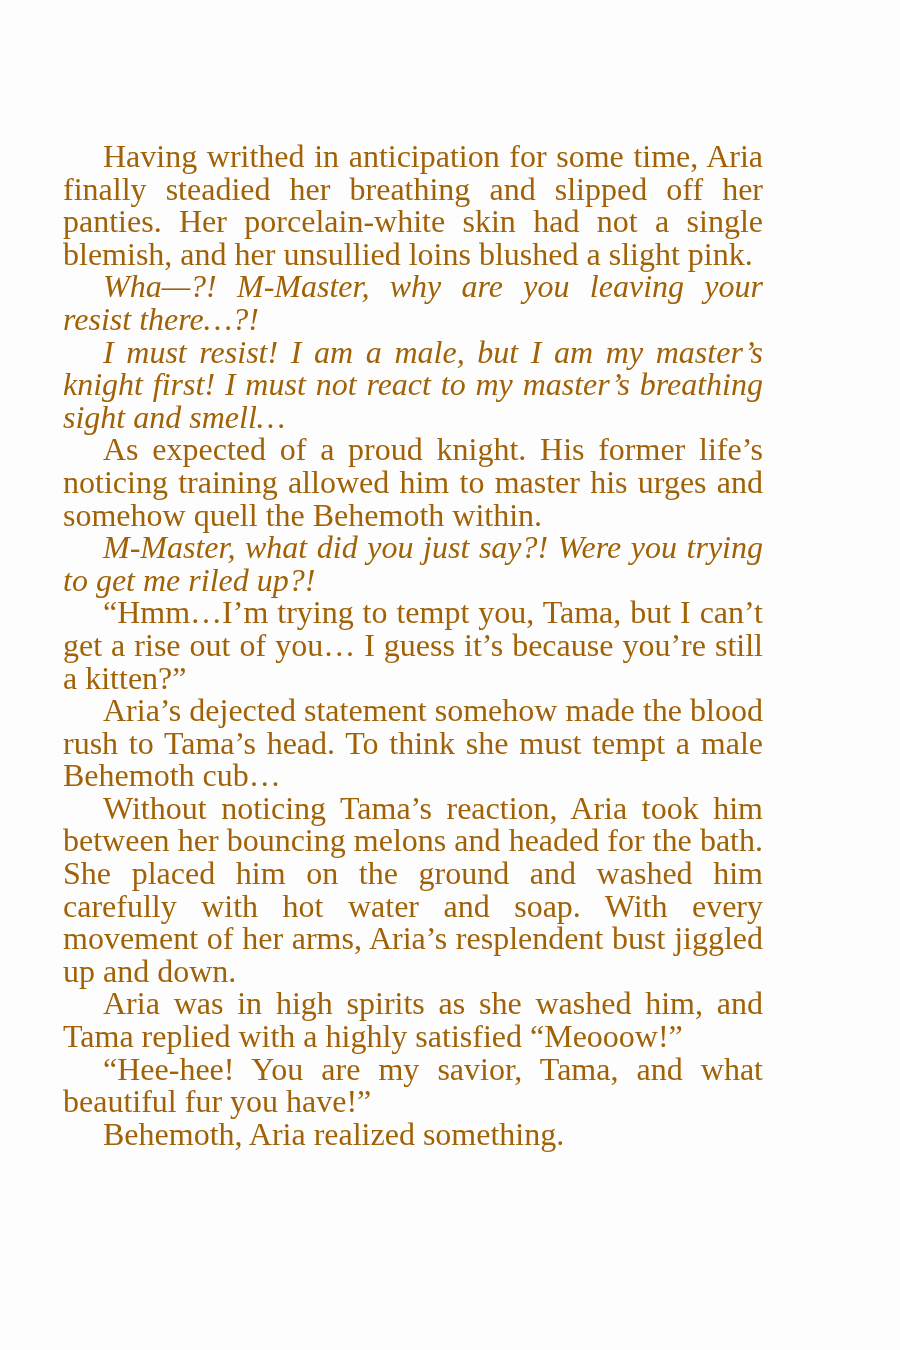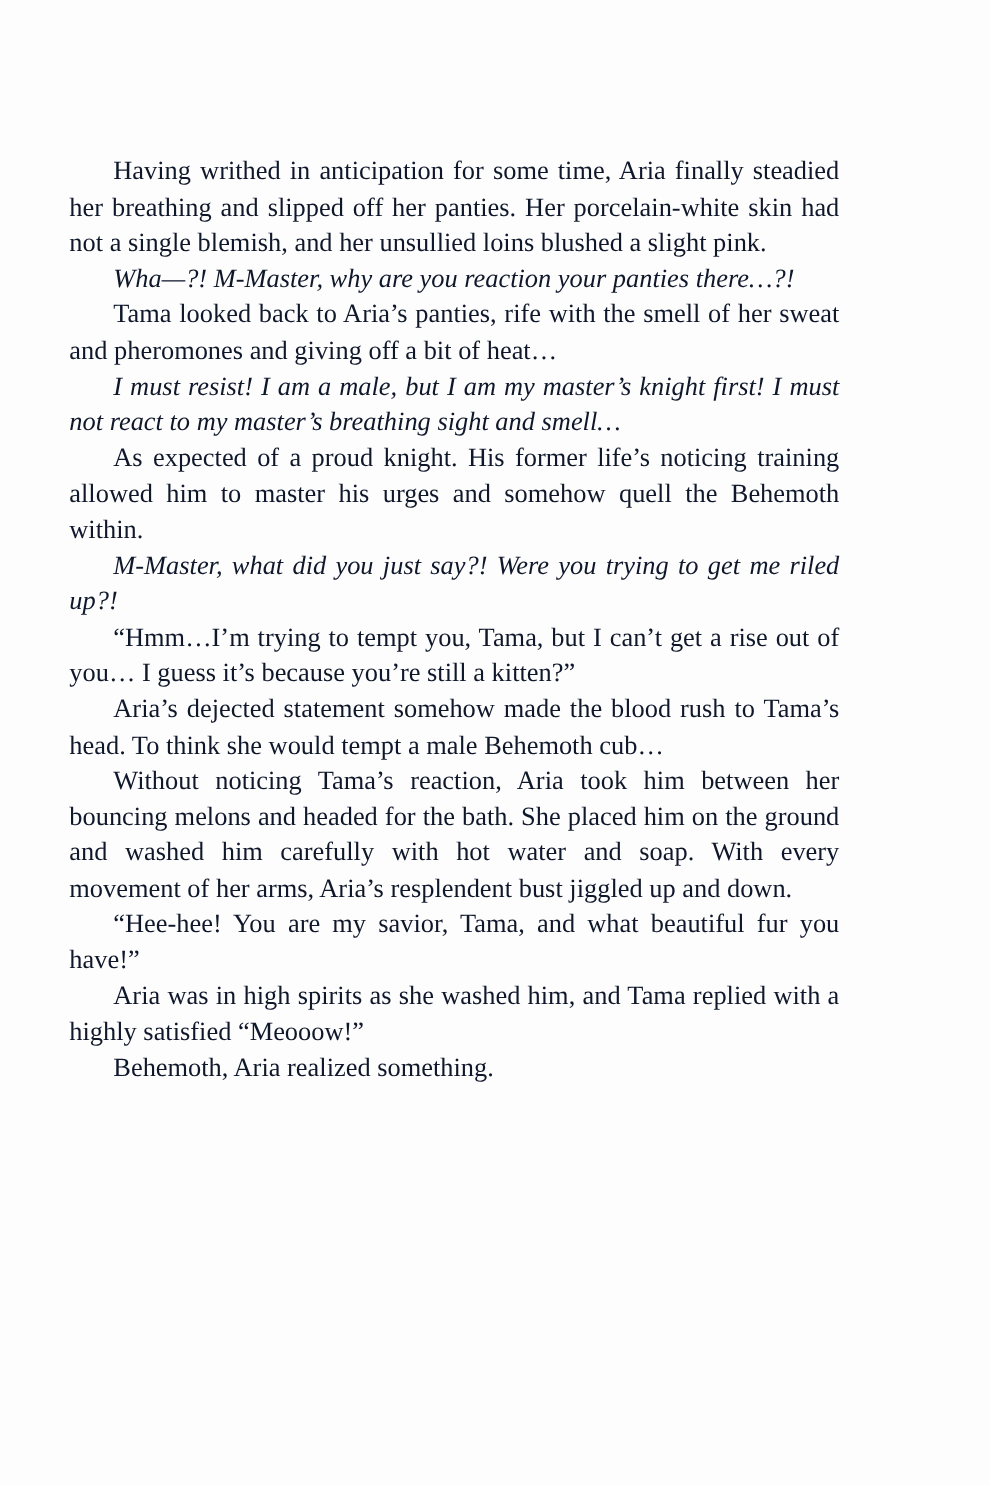"Having writhed in anticipation for" .text-block { color: #0f172a -> #a16207; font-size: 24px -> 32px }
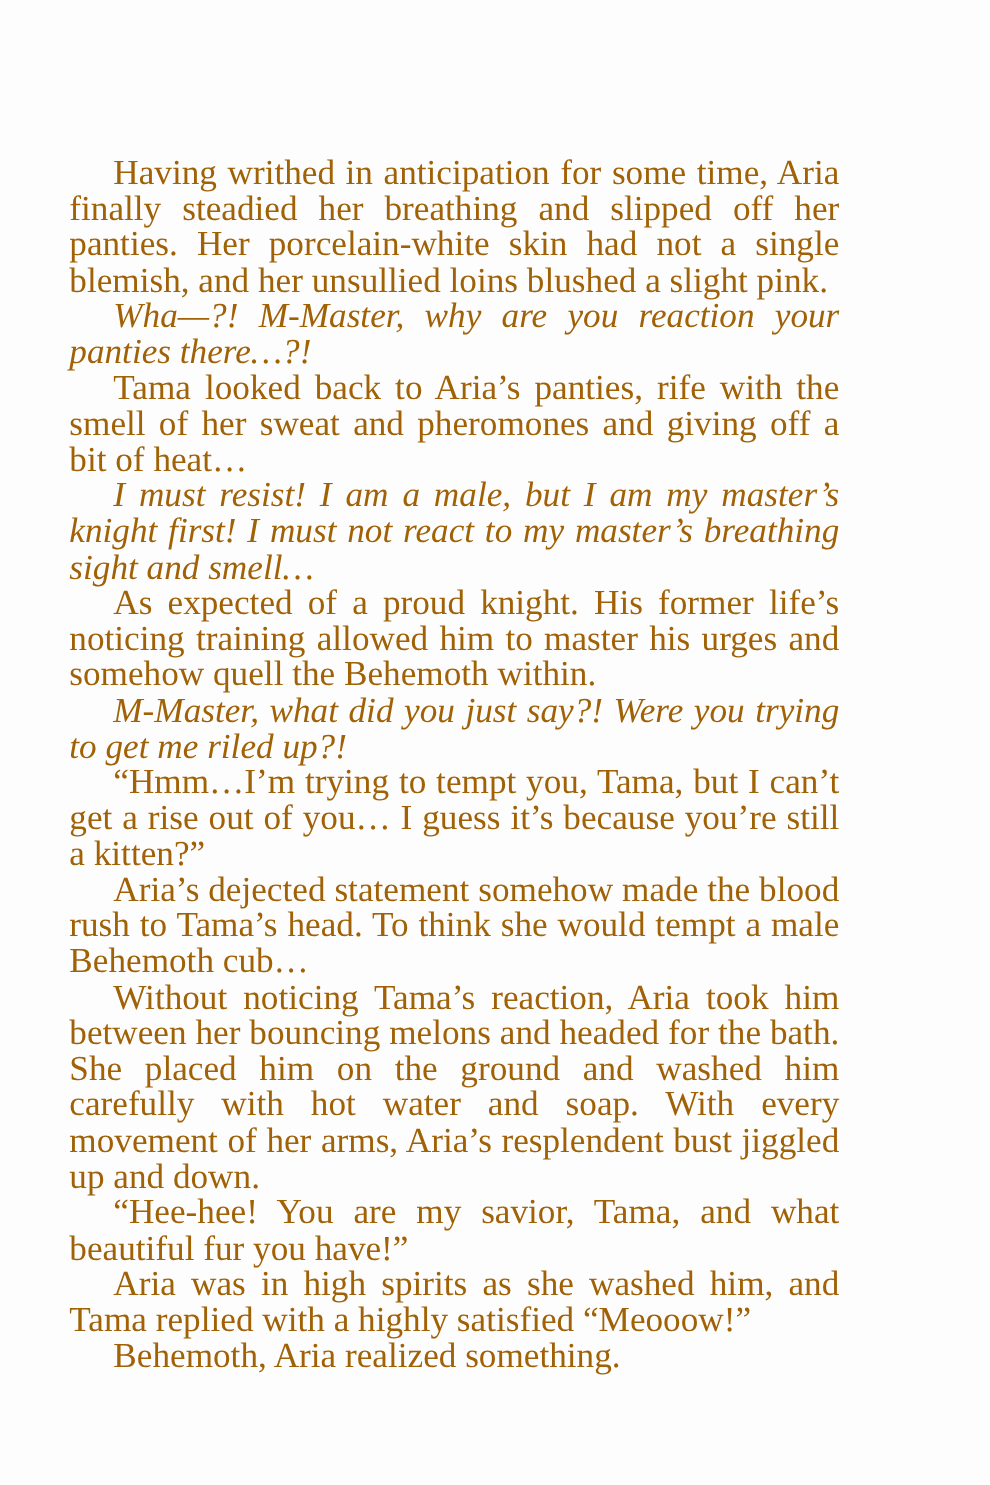"Wha—?! M-Master, why are you" p.para { text: reaction your panties -> leaving your resist }
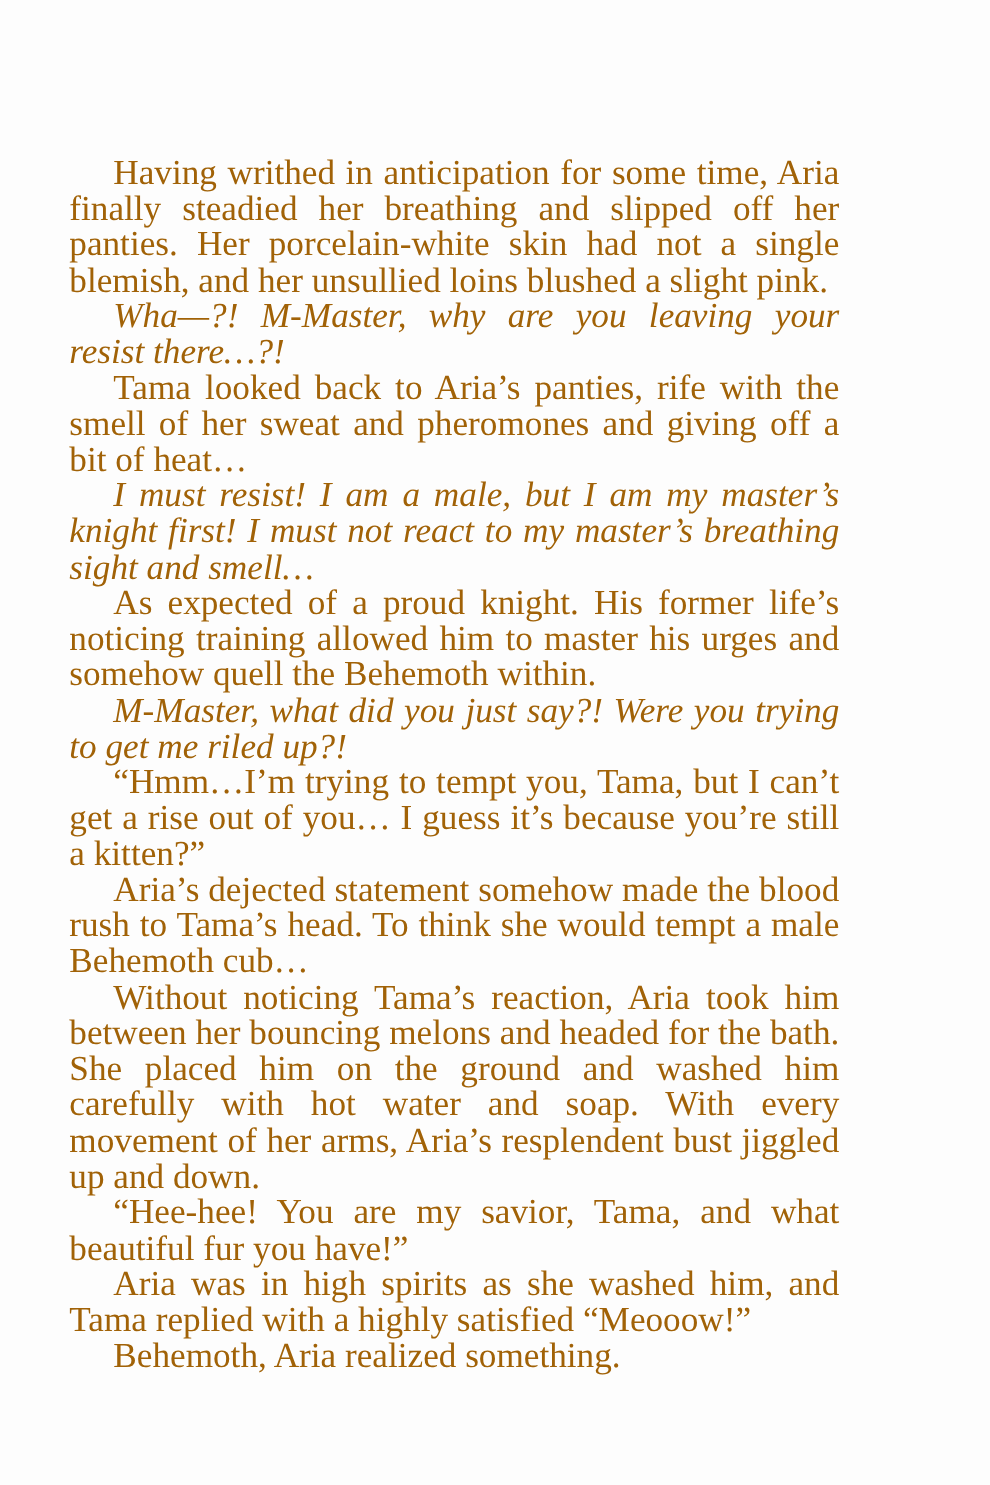"Tama looked back to Aria’s" p.para { html: <p>Tama looked back to Aria’s panties, rife with the smell of her sweat and pheromones and giving off a bit of heat…</p> -> none }
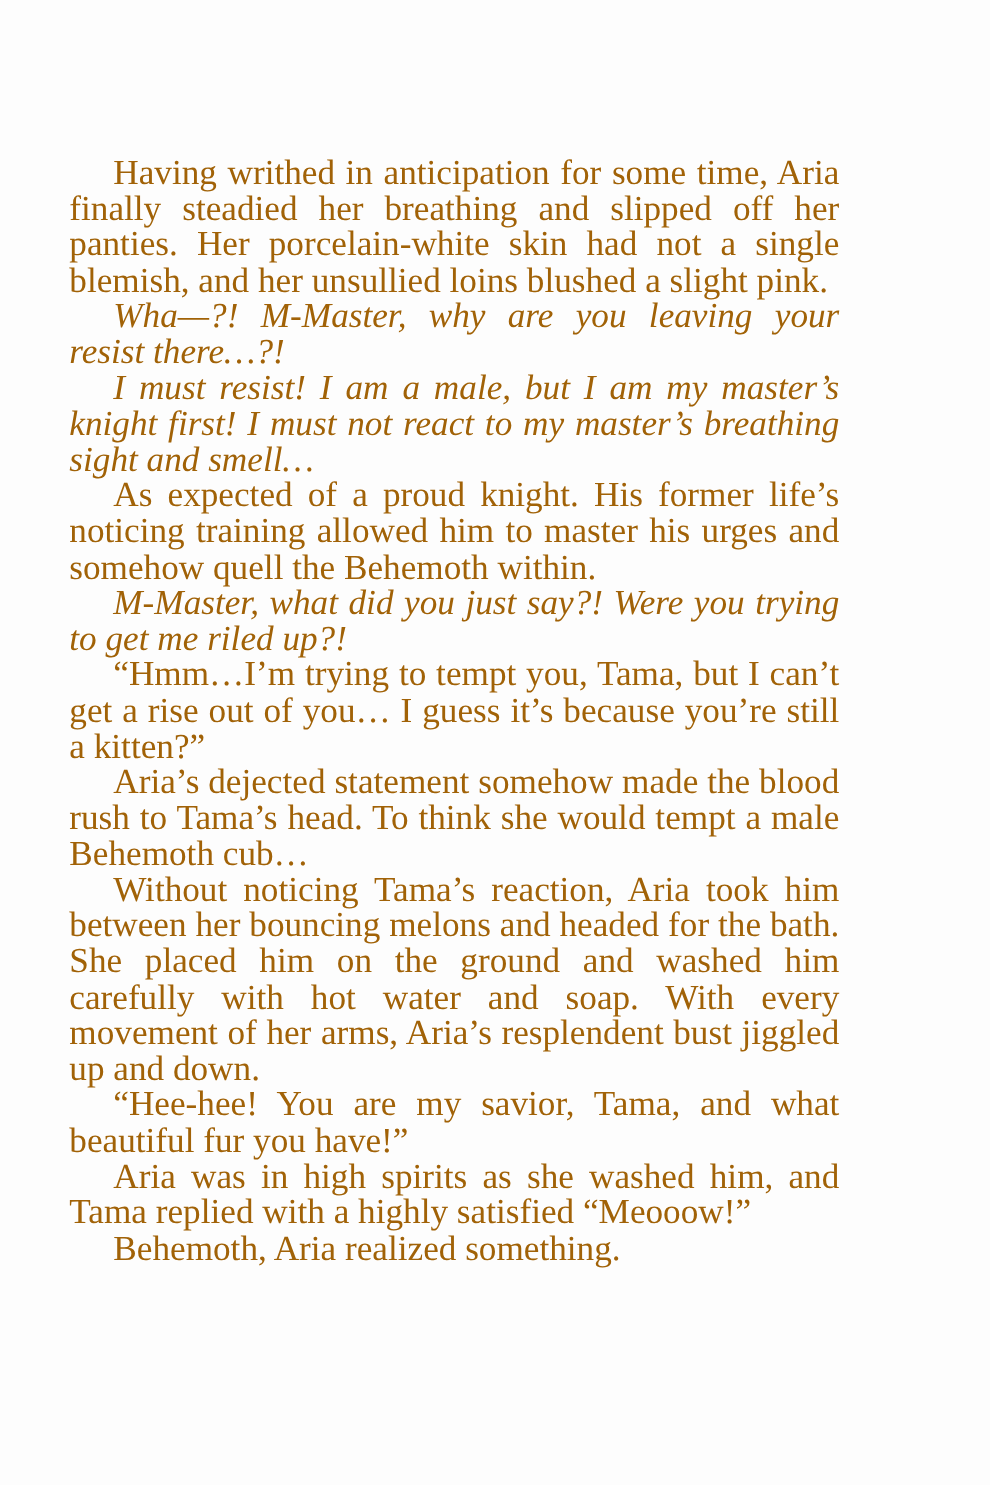"Aria’s dejected statement somehow made" p.para { text: would -> must }
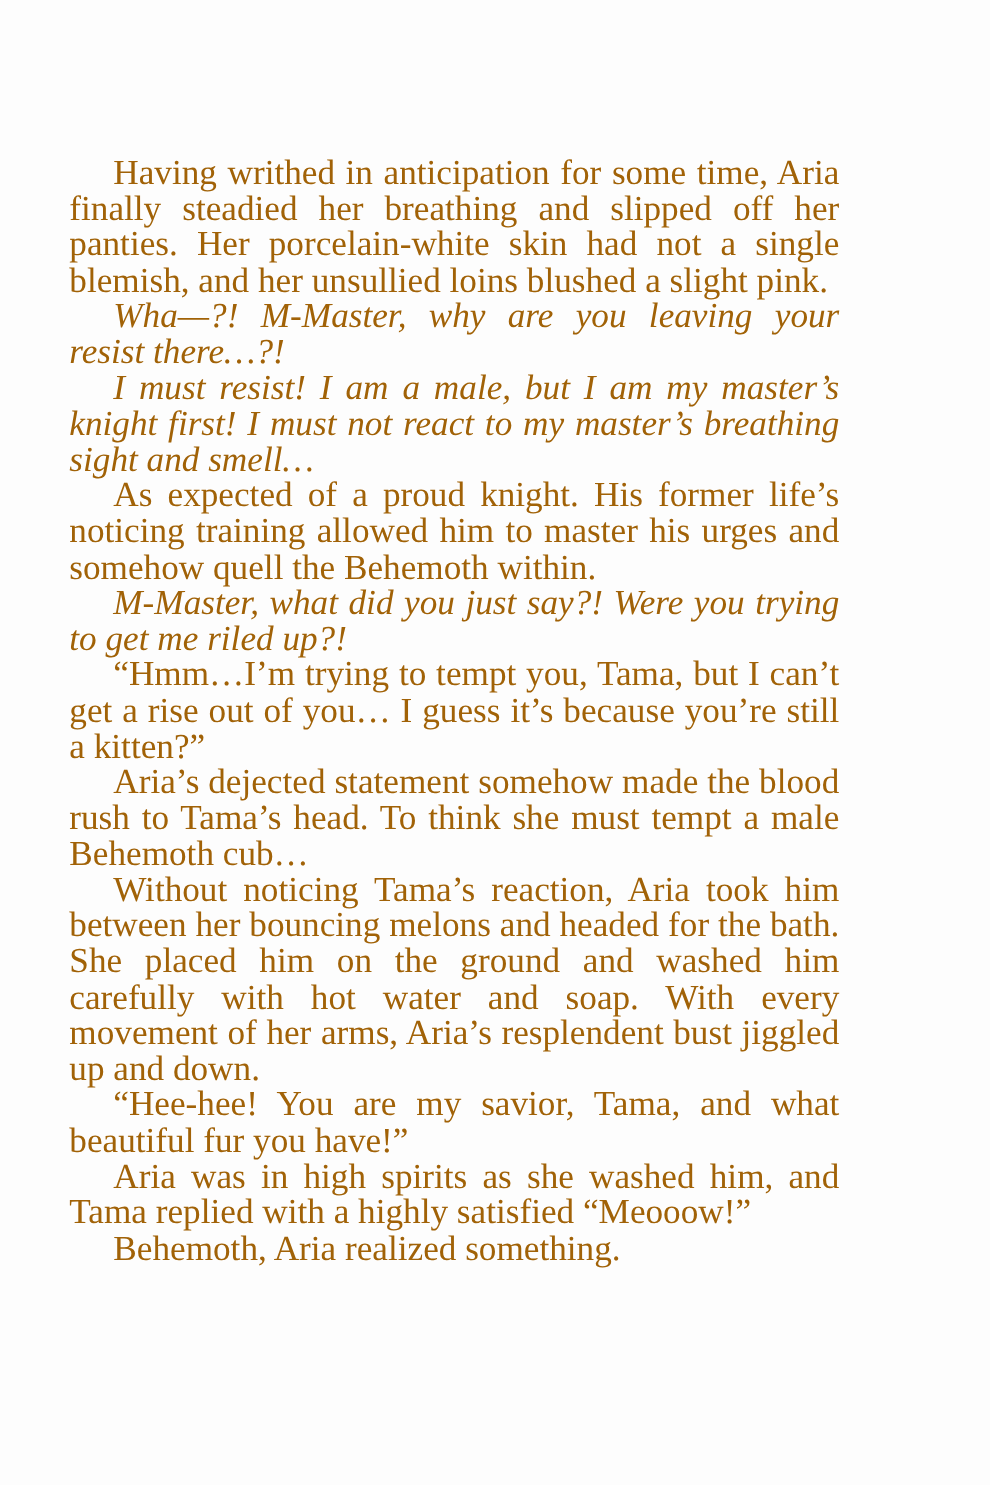"“Hee-hee! You are my savior," p.para { order: before "Aria was in high spirits" -> after "Aria was in high spirits" }
